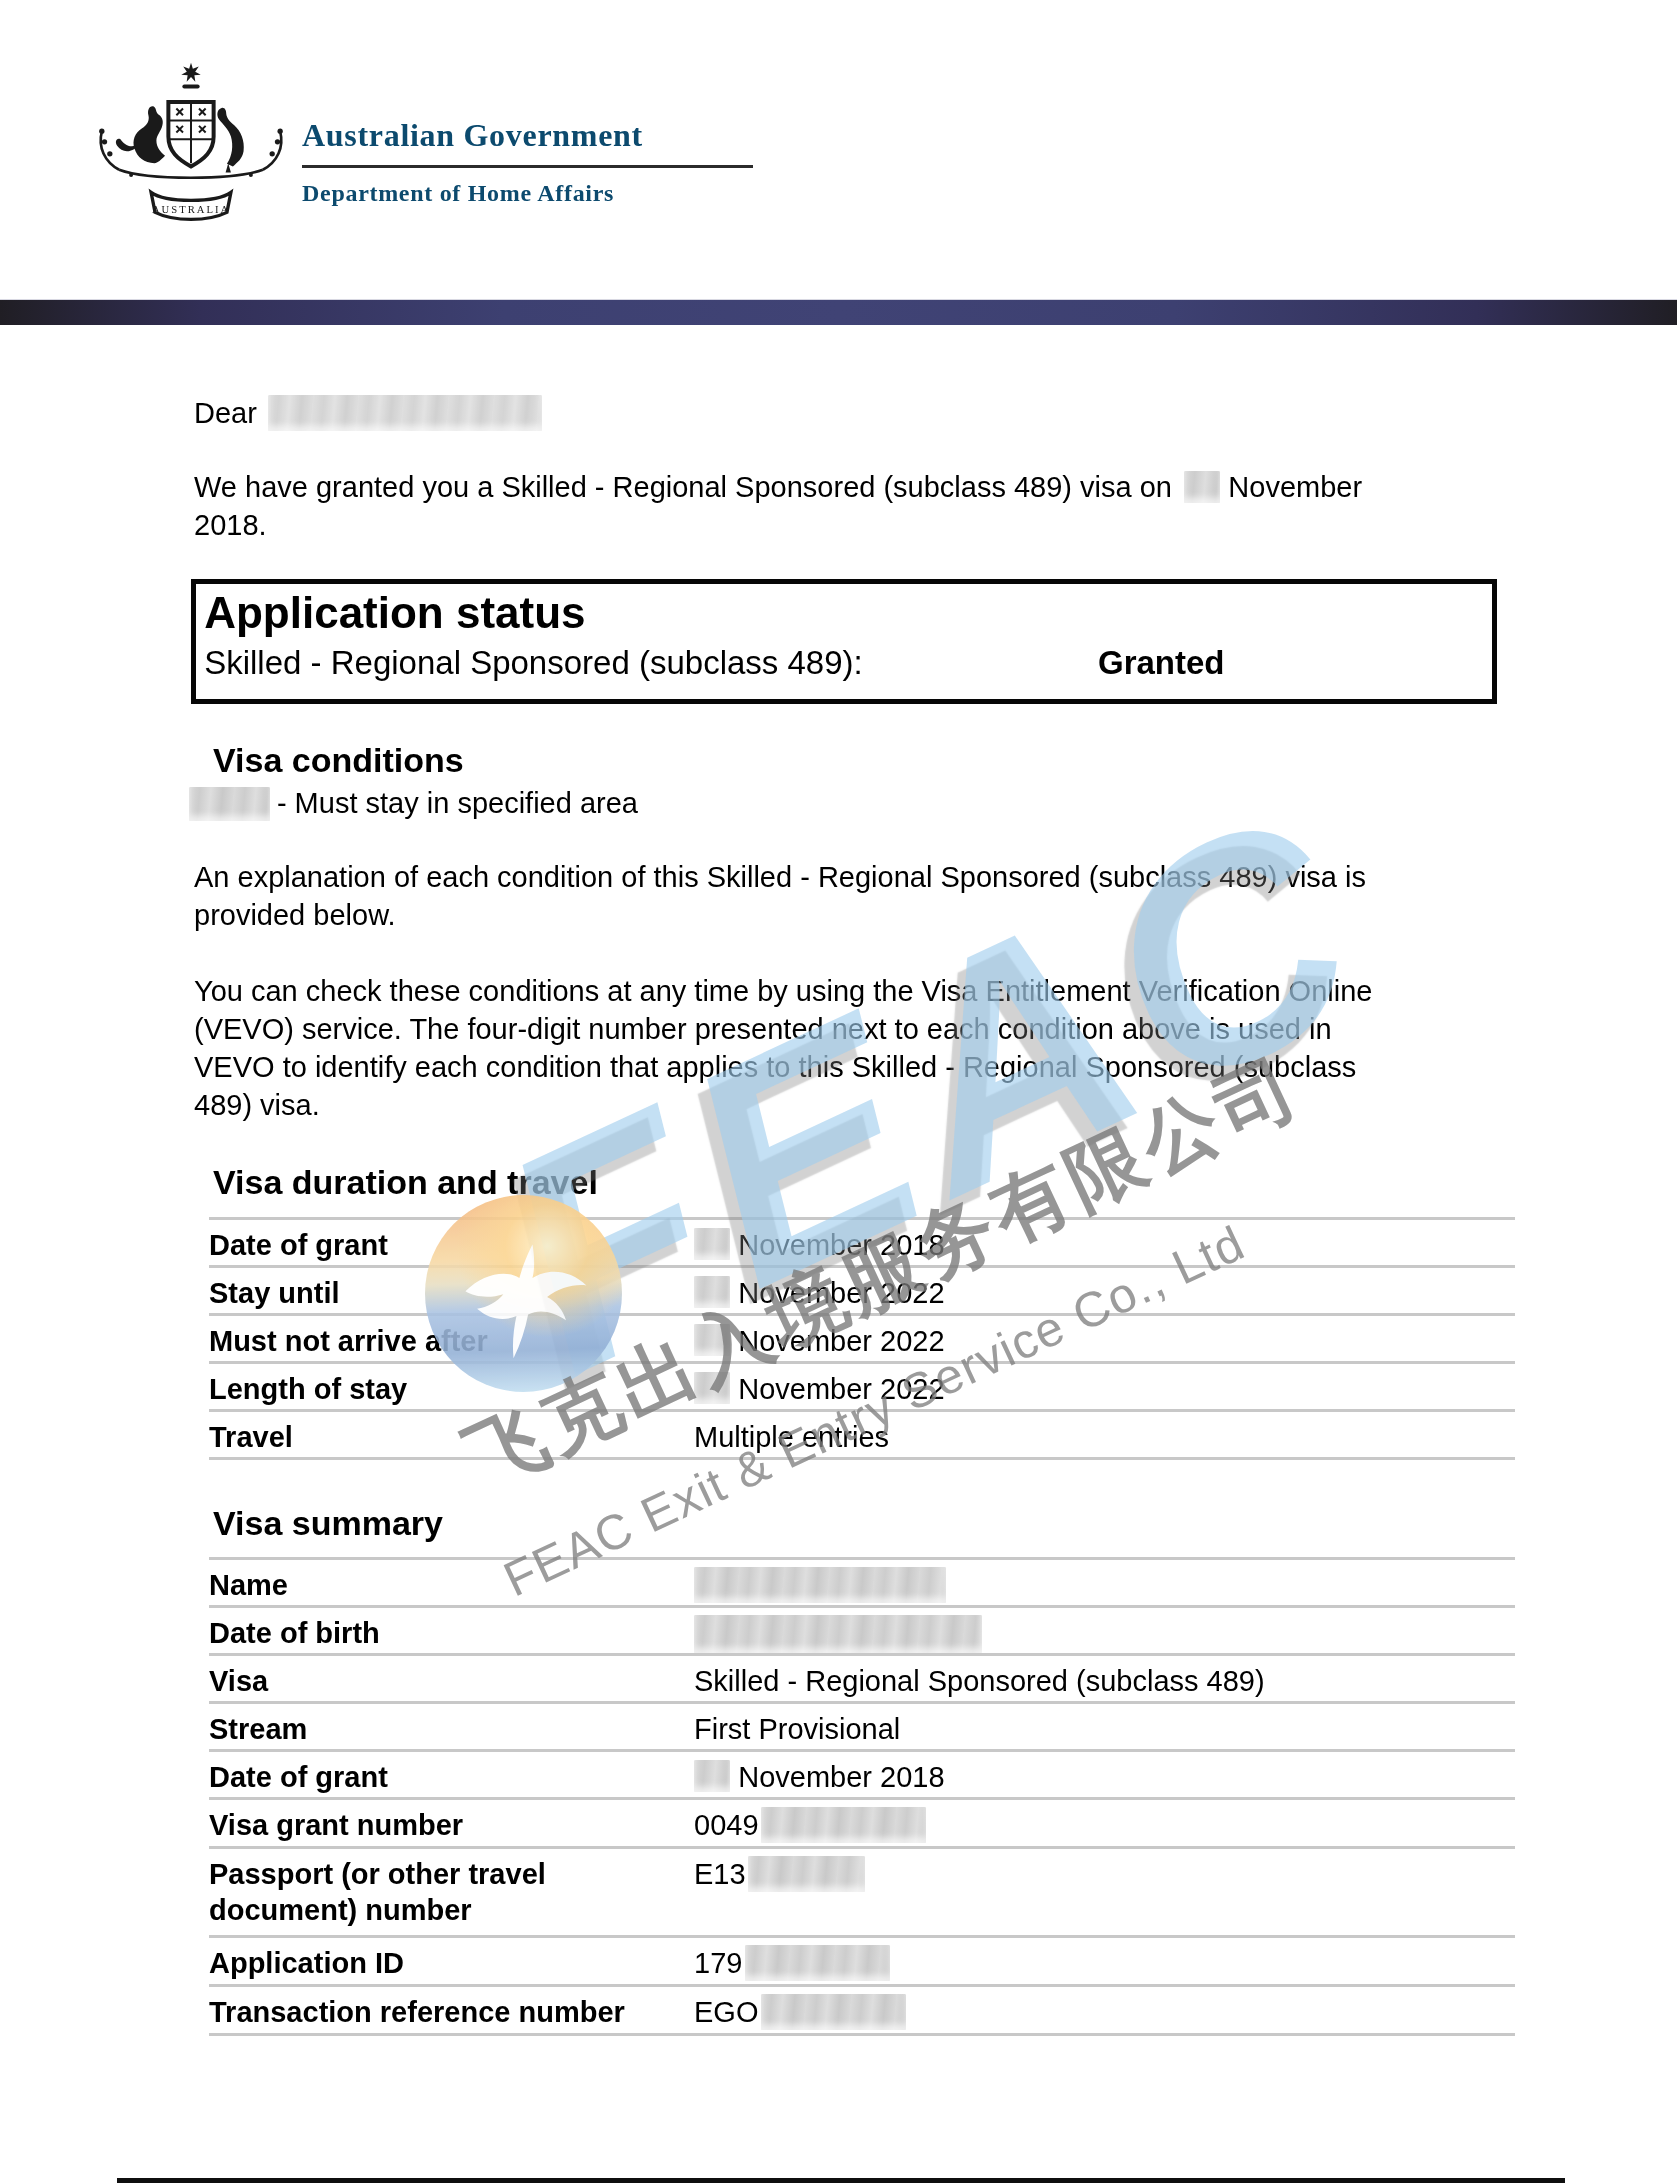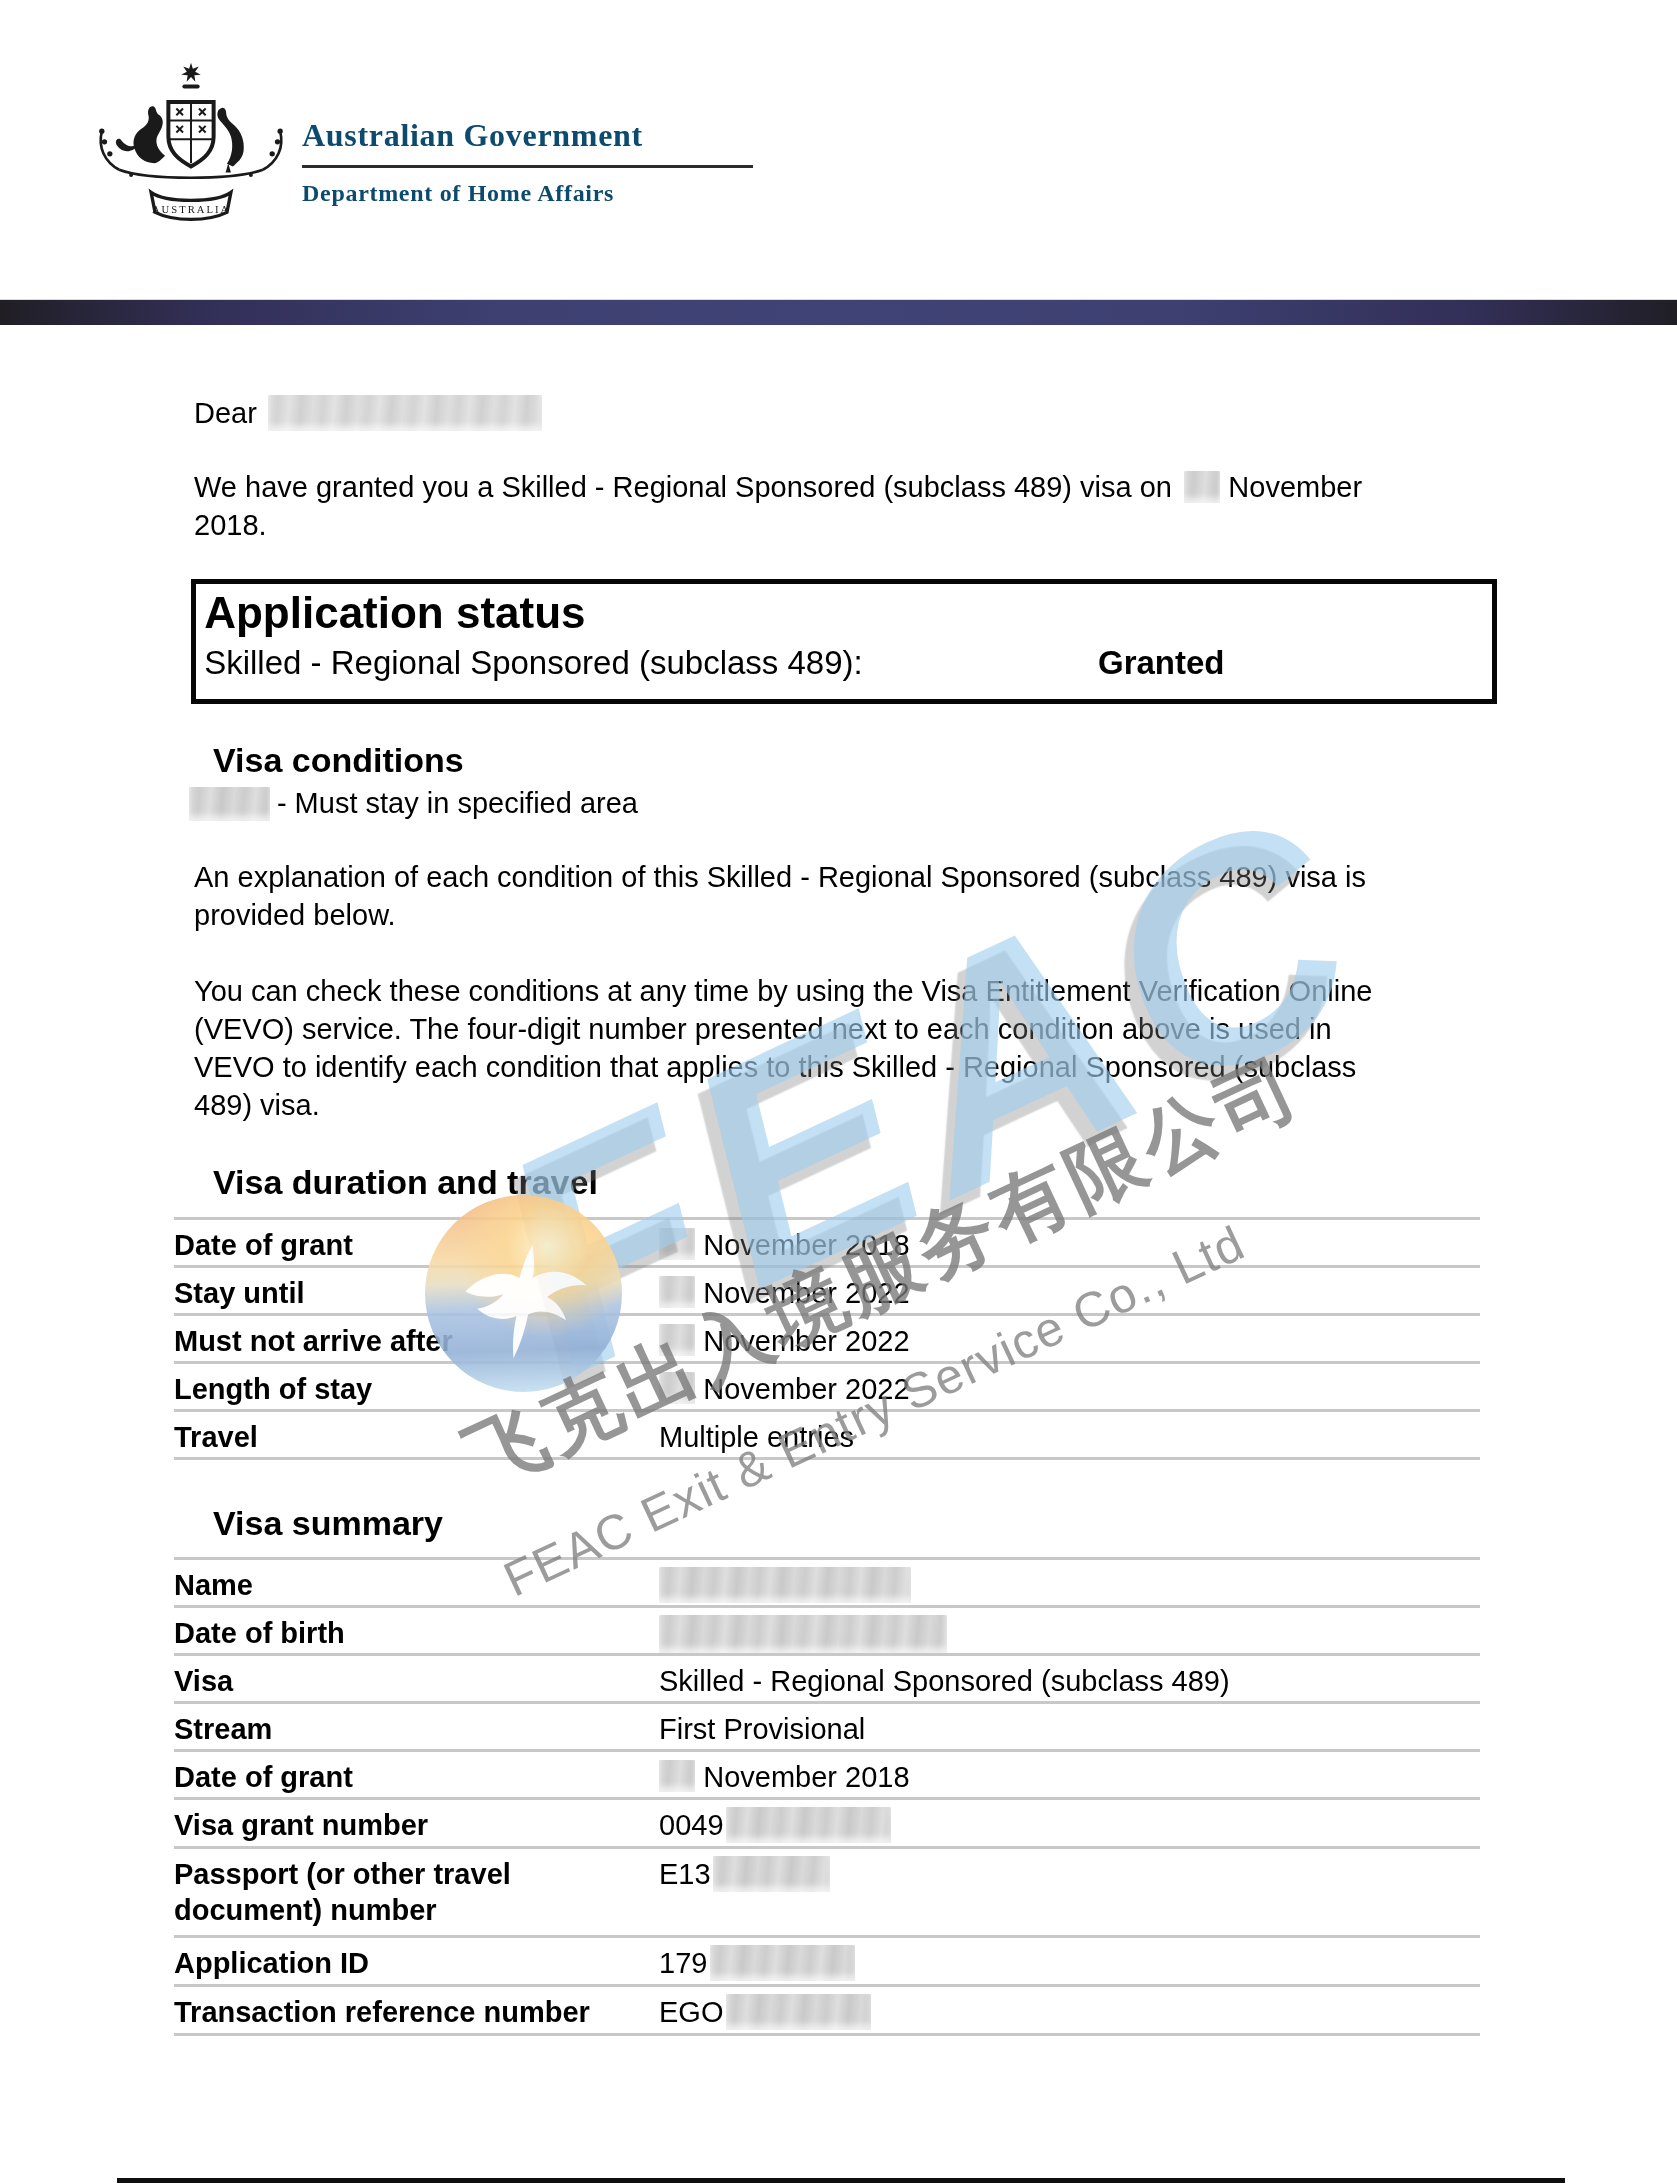"Date of grant" .vtable { left: 174px -> 209px }
